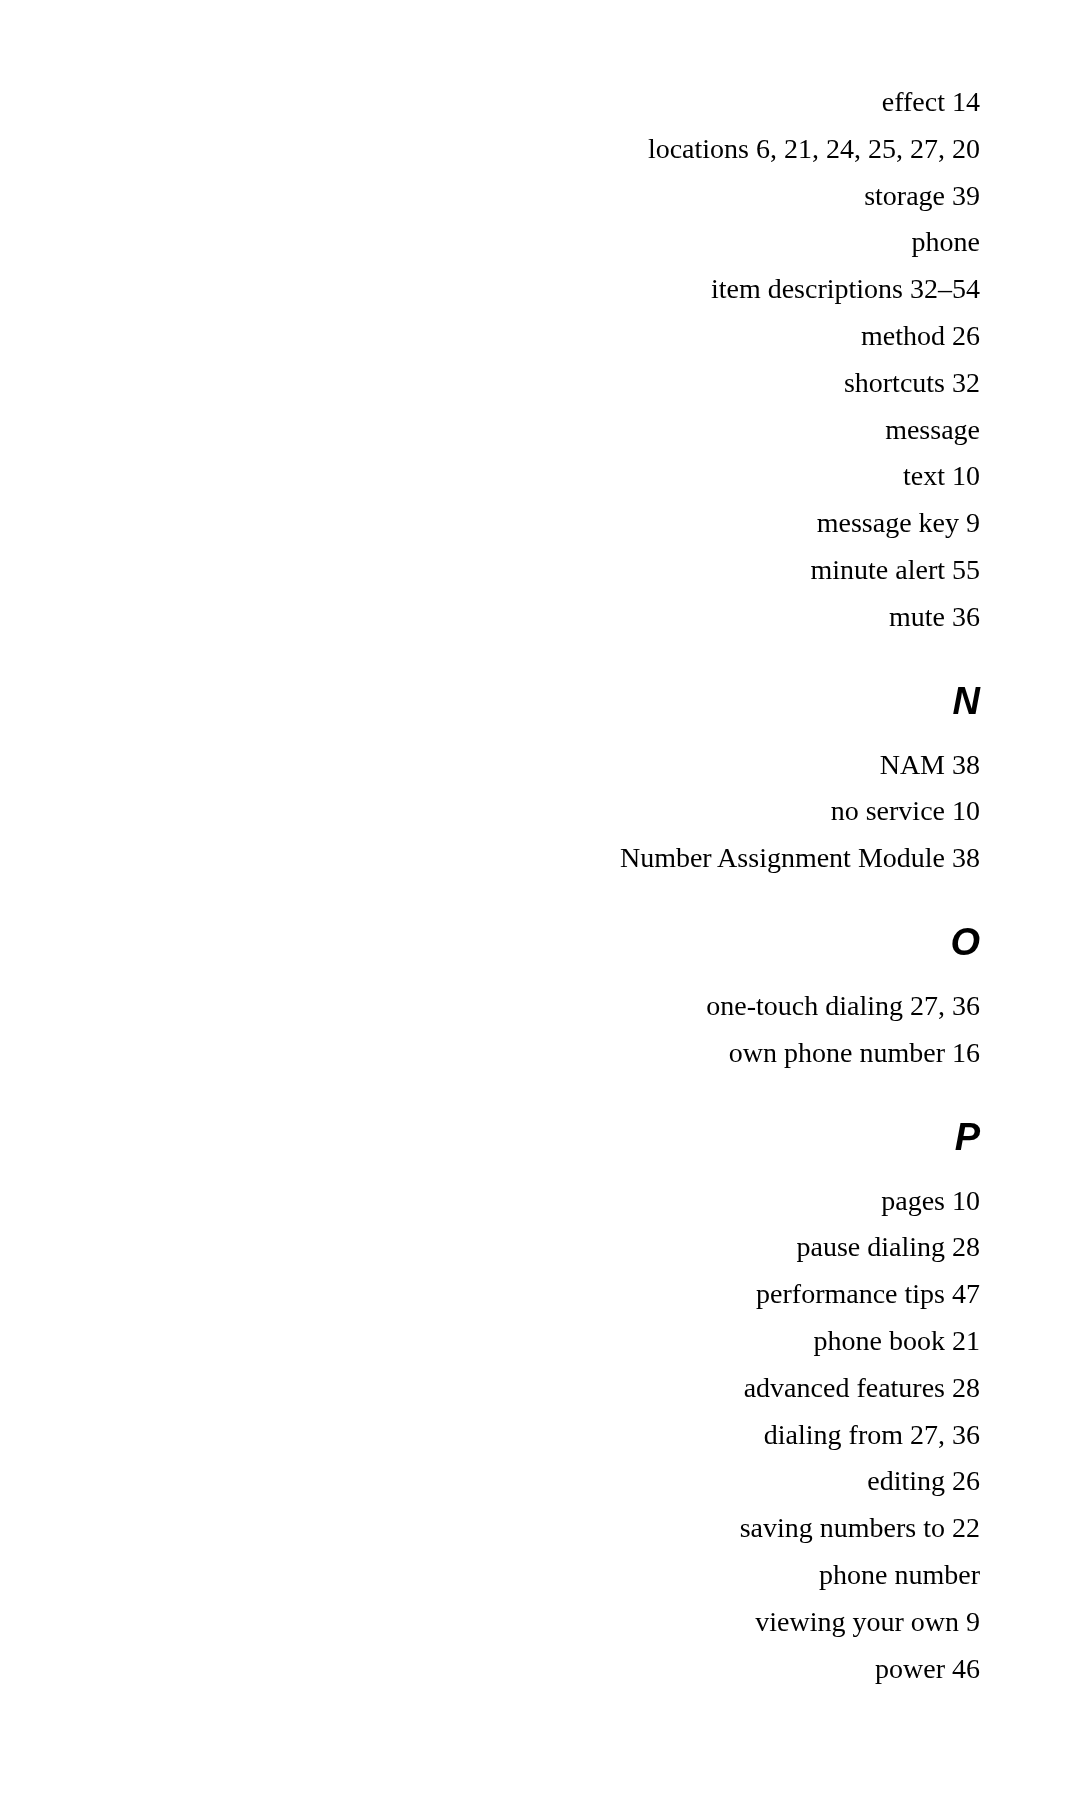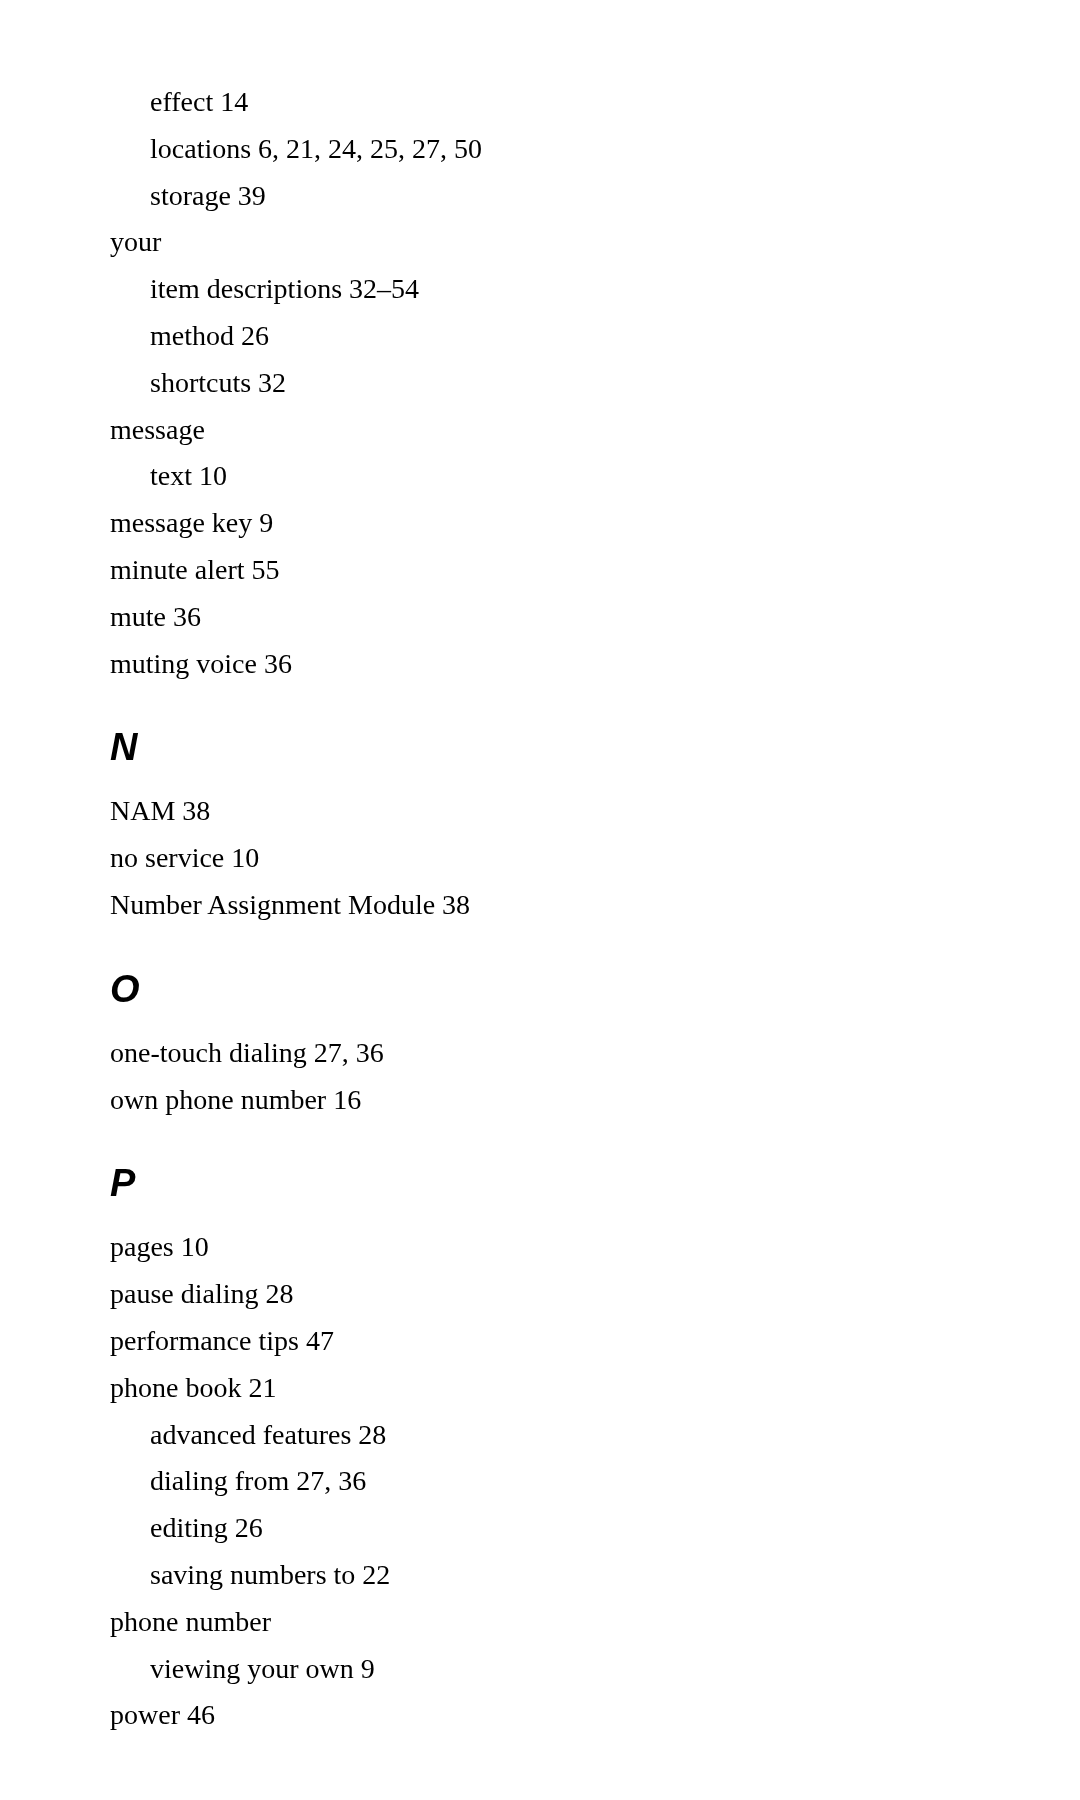"effect 14" .section-block { text-align: none -> right }
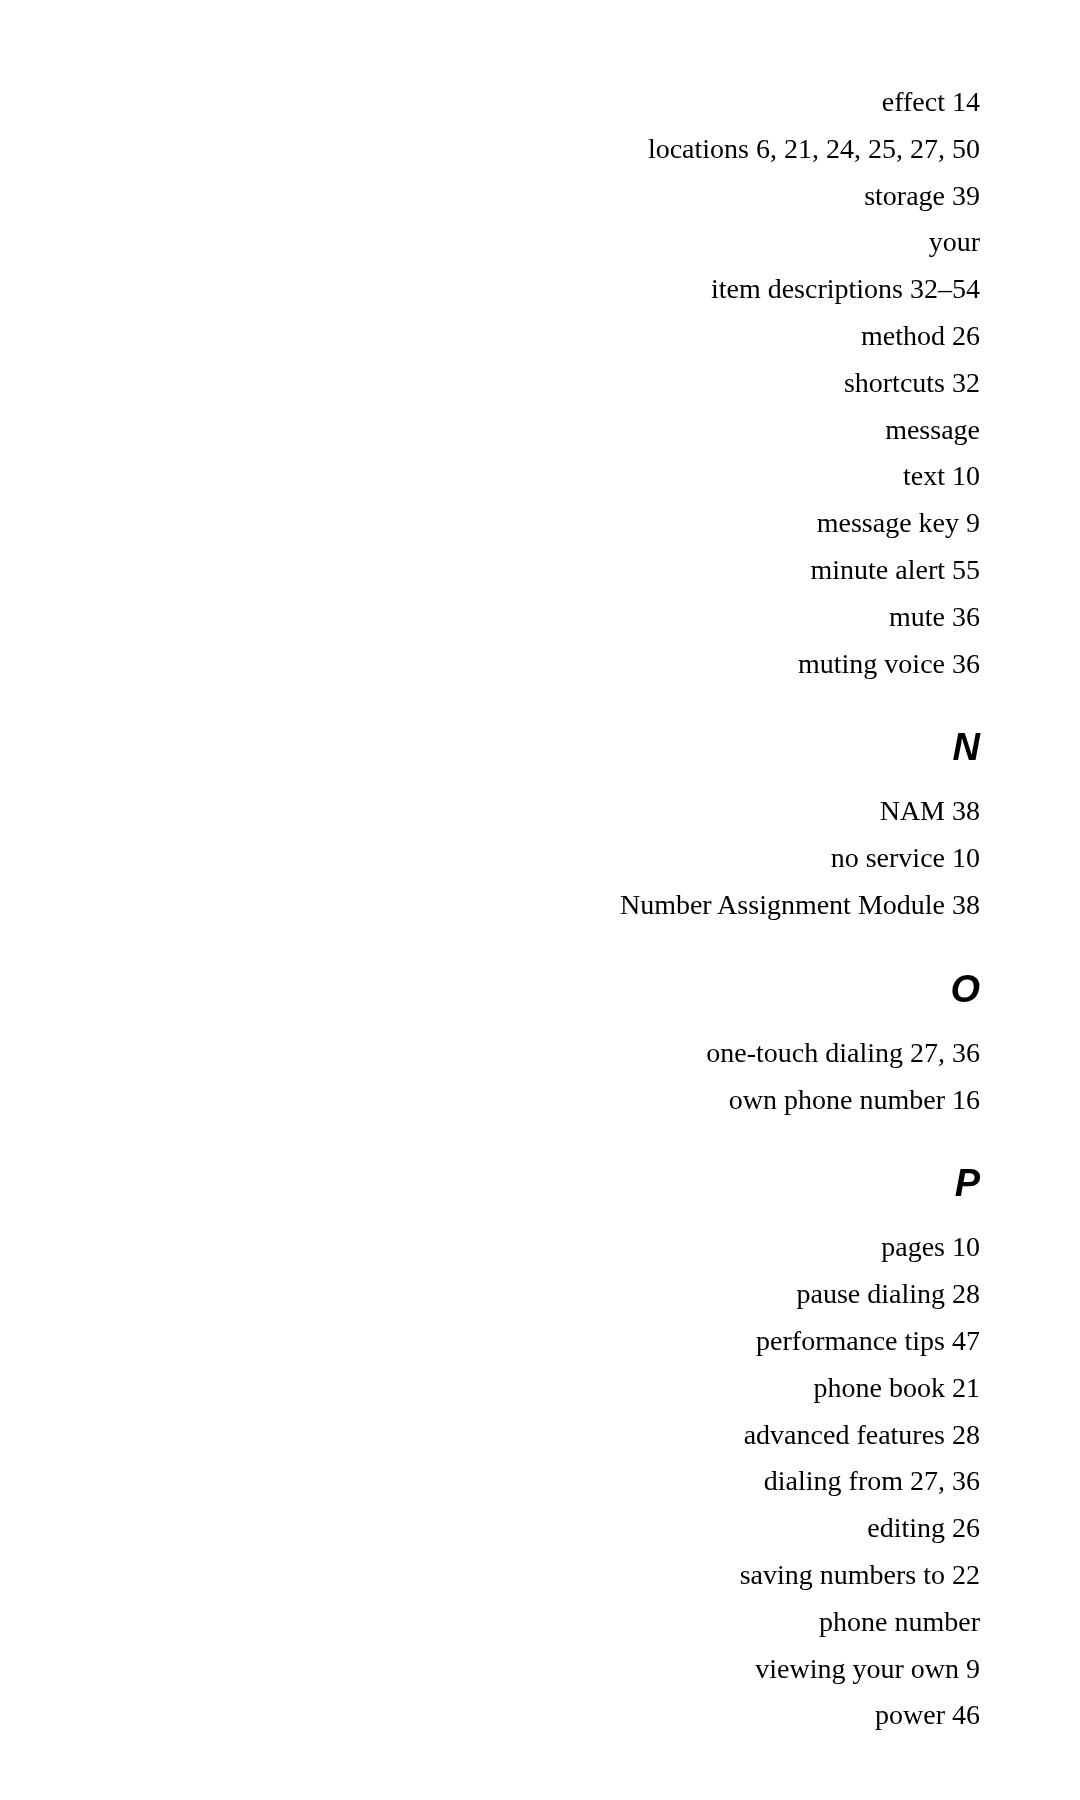"locations 6, 21, 24, 25," div.index-entry { text: 50 -> 20 }
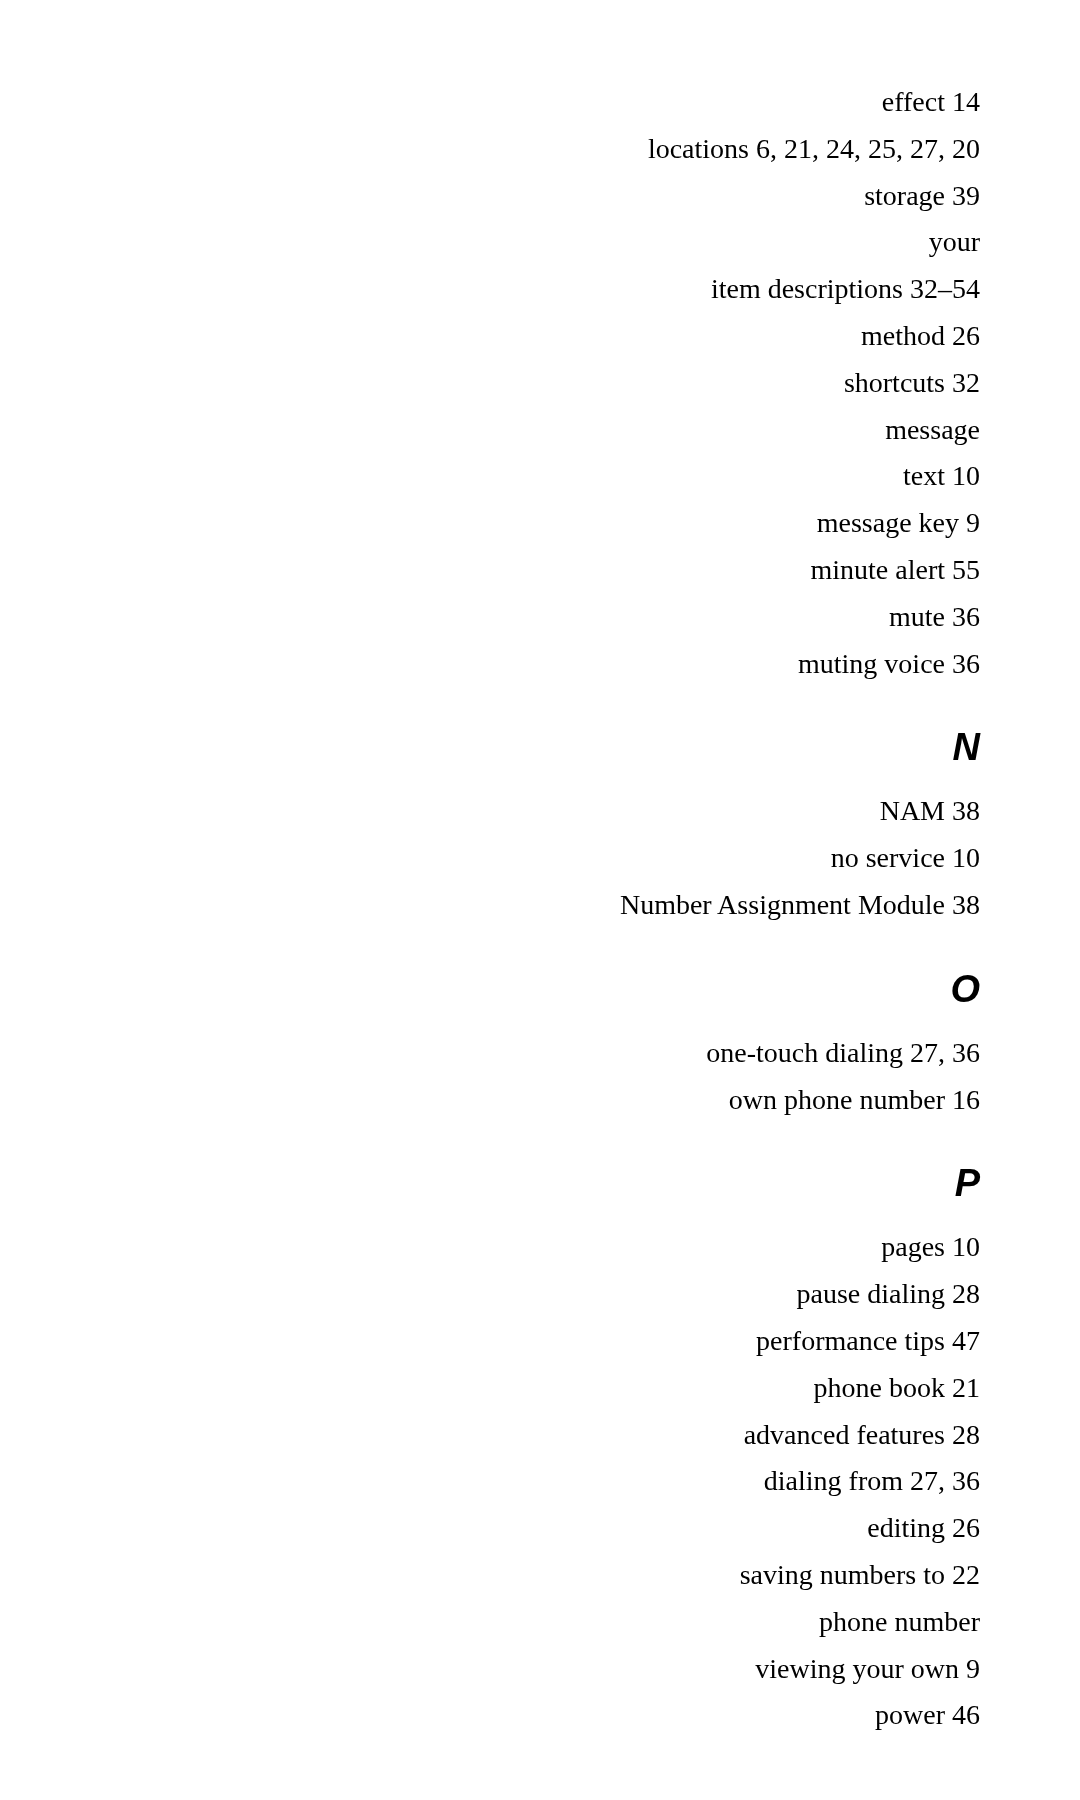"your" div.index-entry { text: your -> phone }
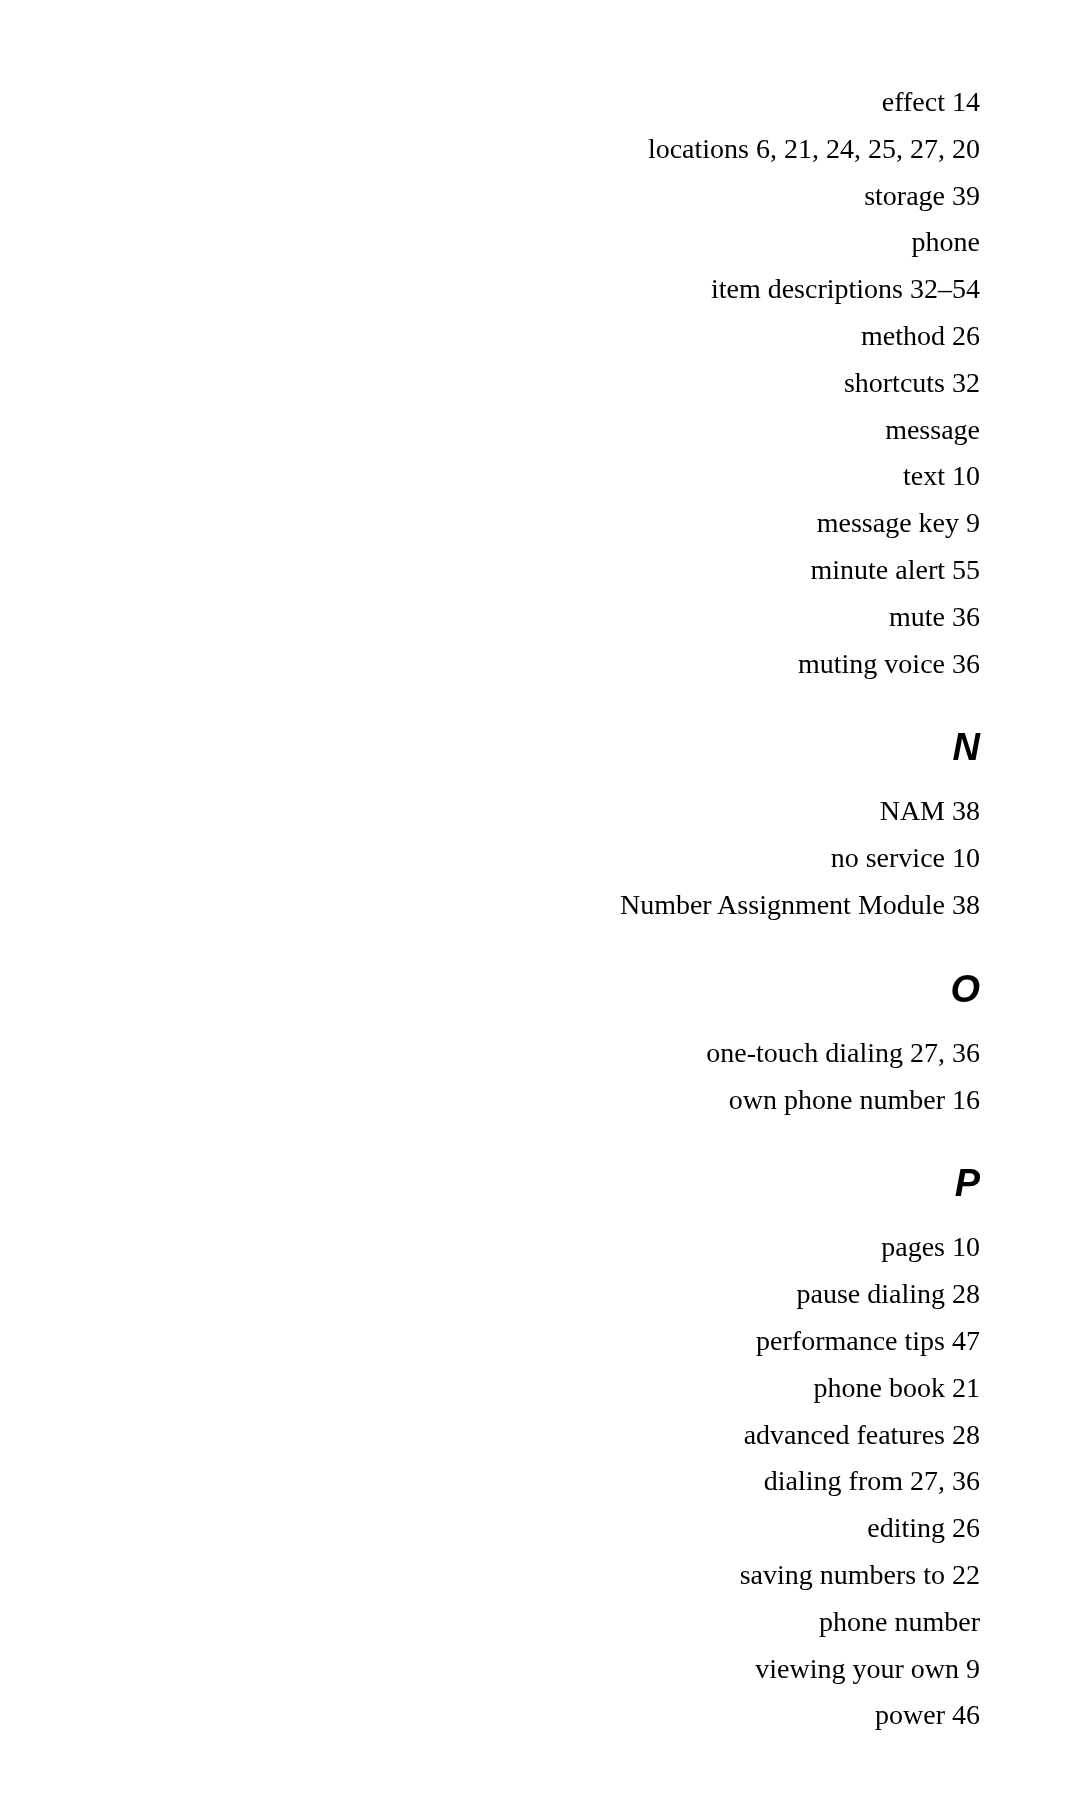"muting voice 36" div.index-entry { html: <div>muting voice 36</div> -> none }
